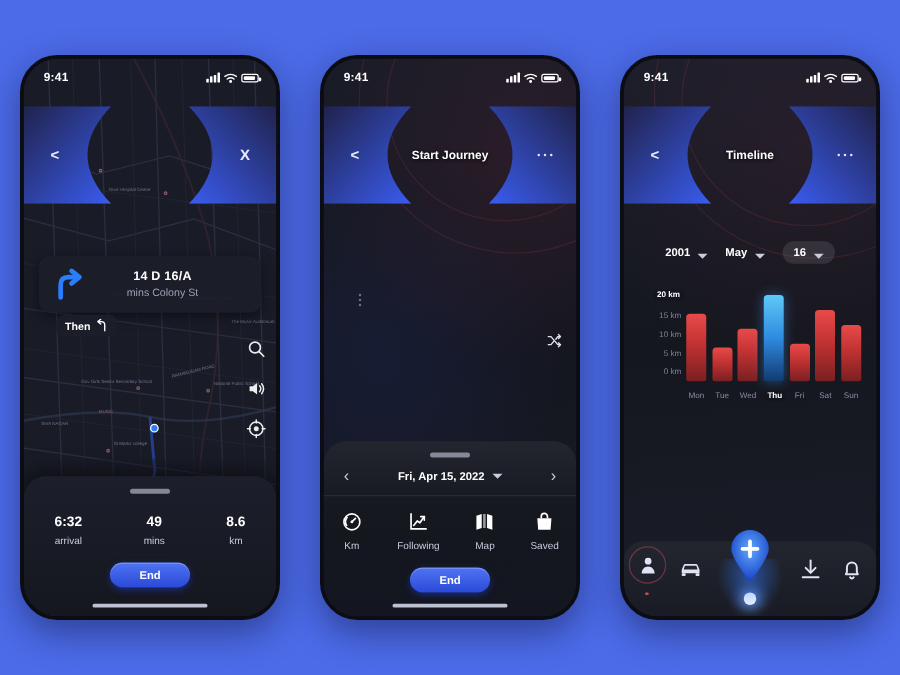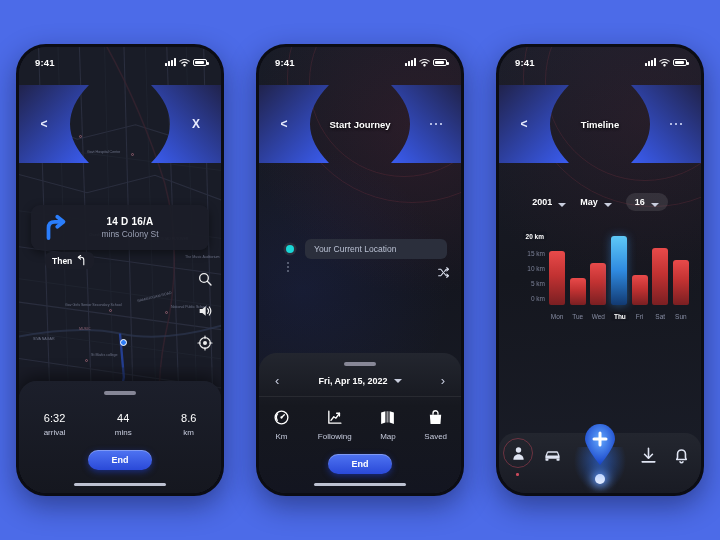"Your Current Location" div.loc-row { html: <div> <span> <span></span> </span> <div>Your Current Location</div> </div> -> none }
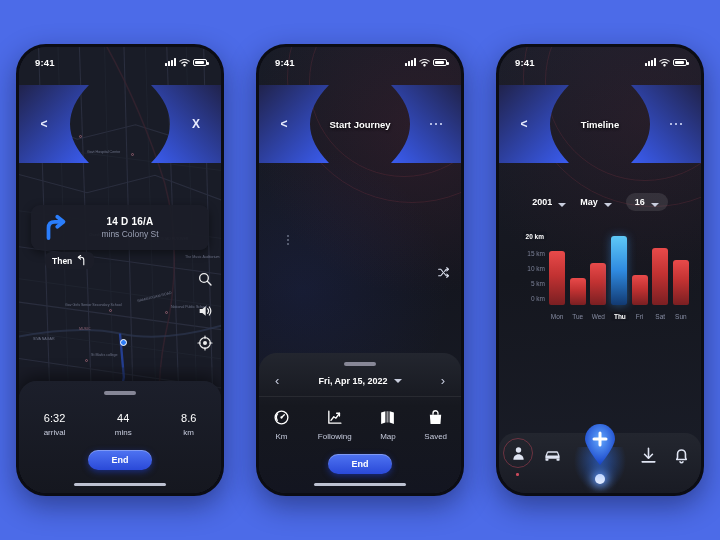"6:32" .stat-v { font-weight: normal -> bold }
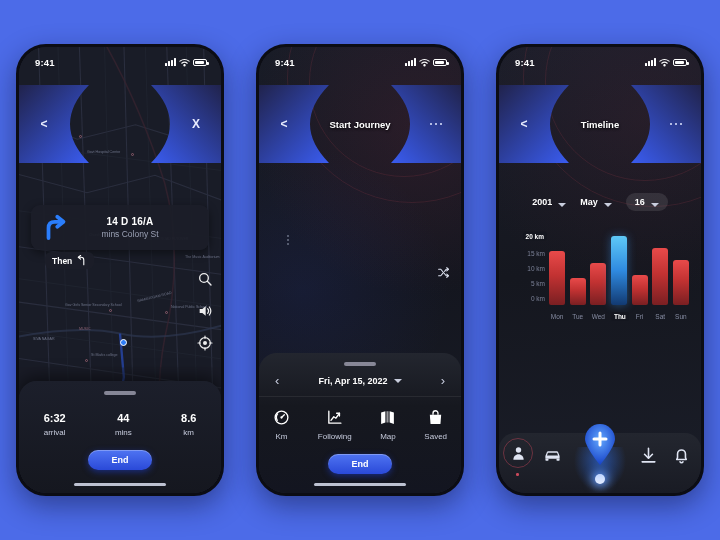"44" div.stat-v { text: 44 -> 49 }
